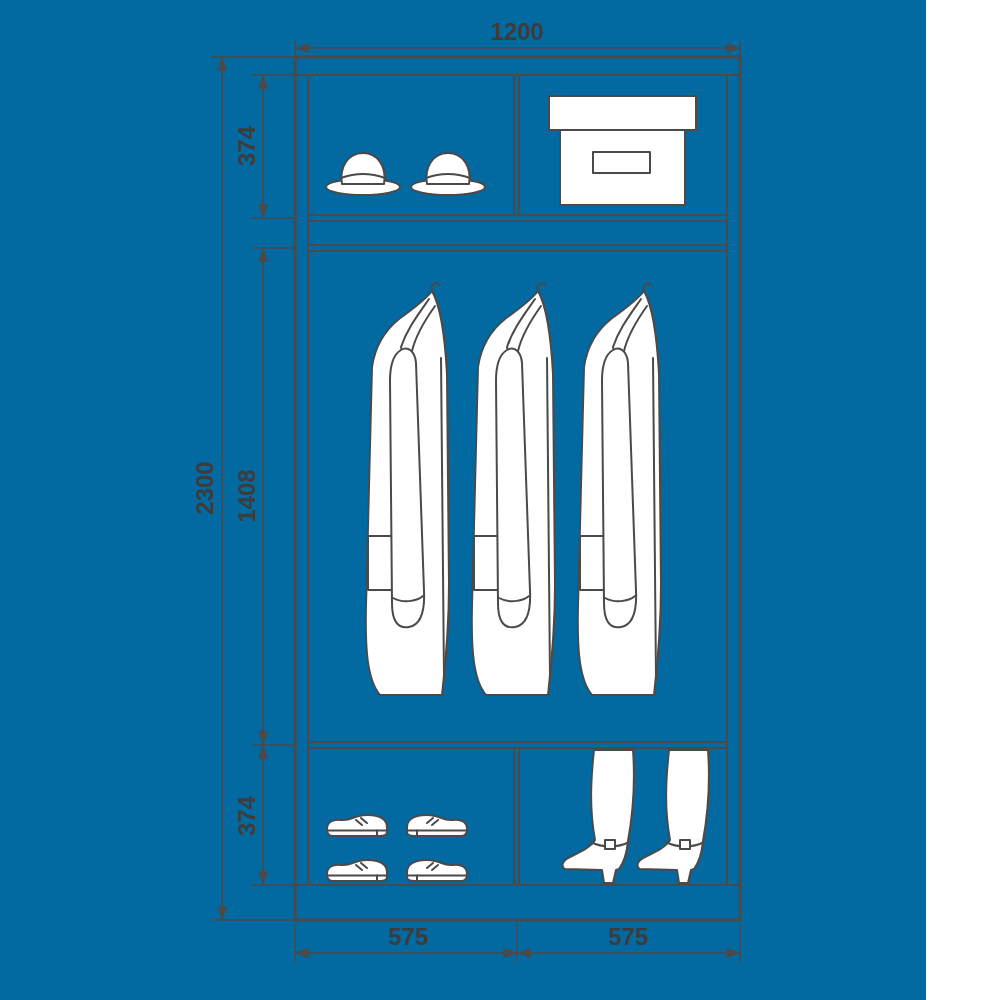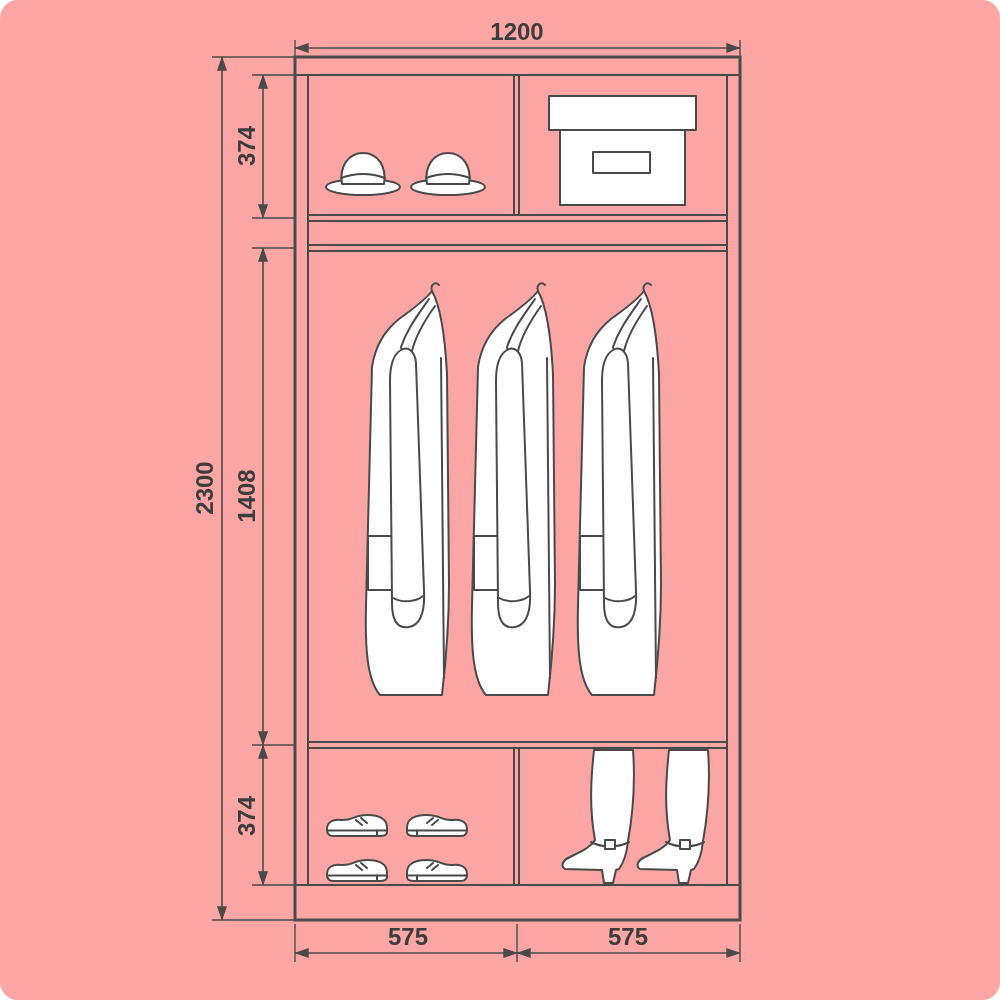"1200" .page { background: #fca5a5 -> #0369a1; border-radius: 18px -> none; width: 1000px -> 926px }
